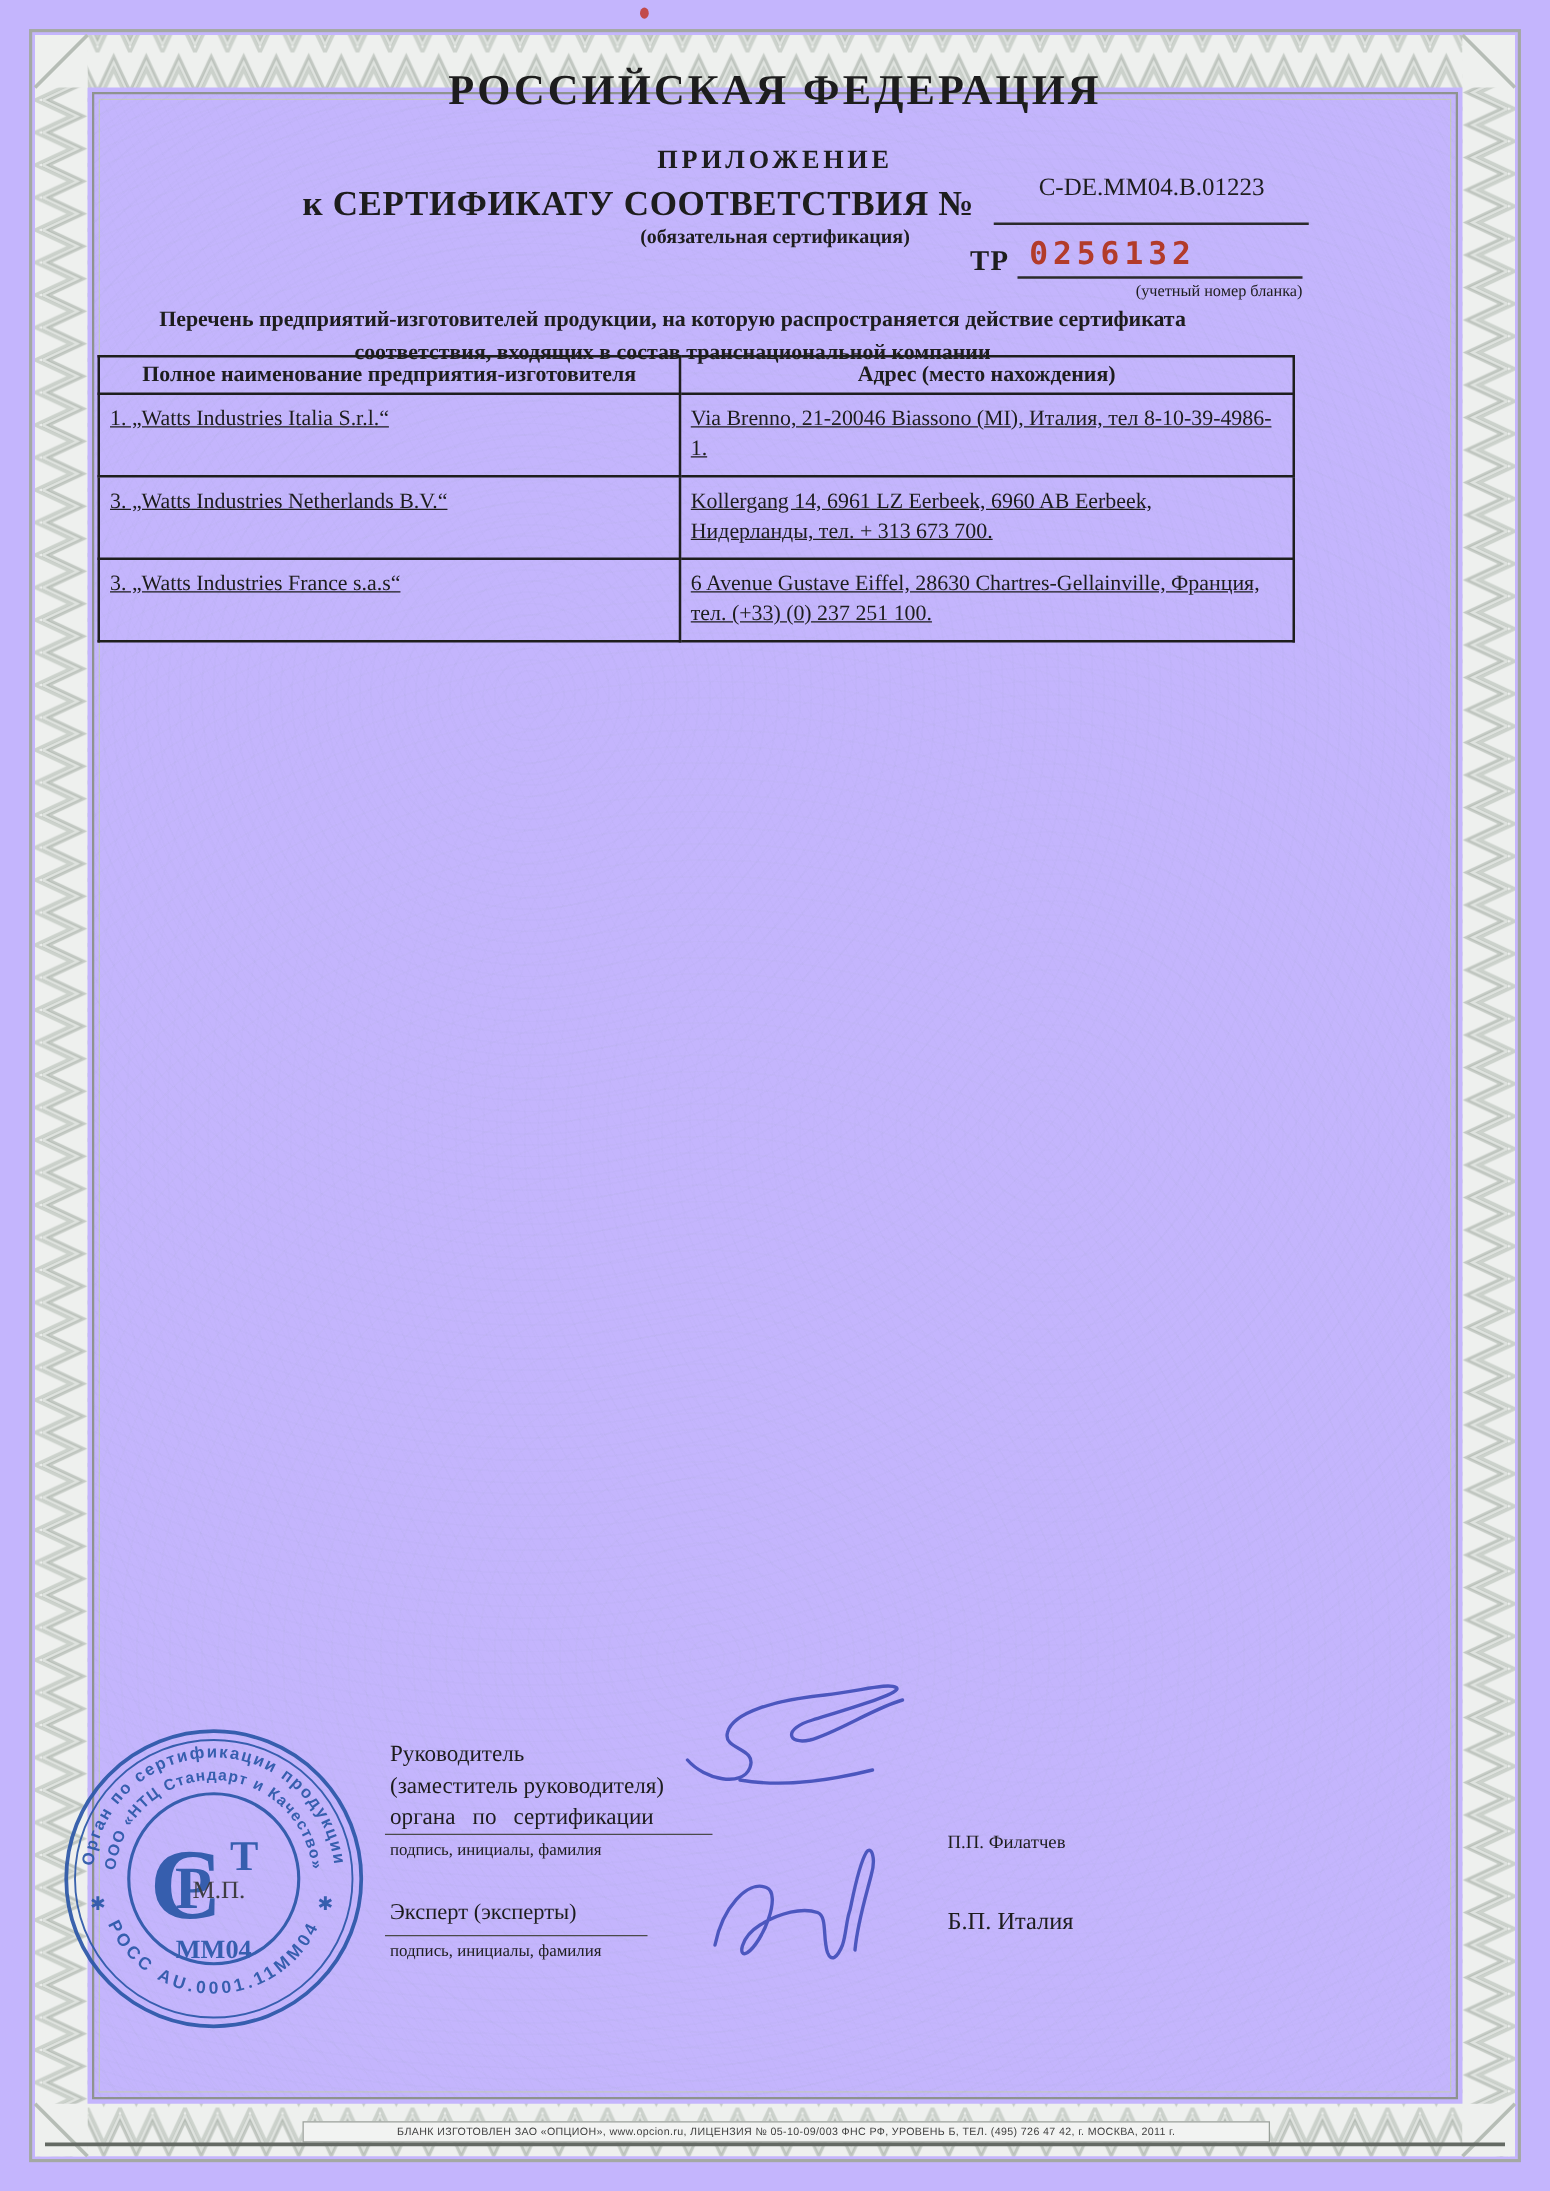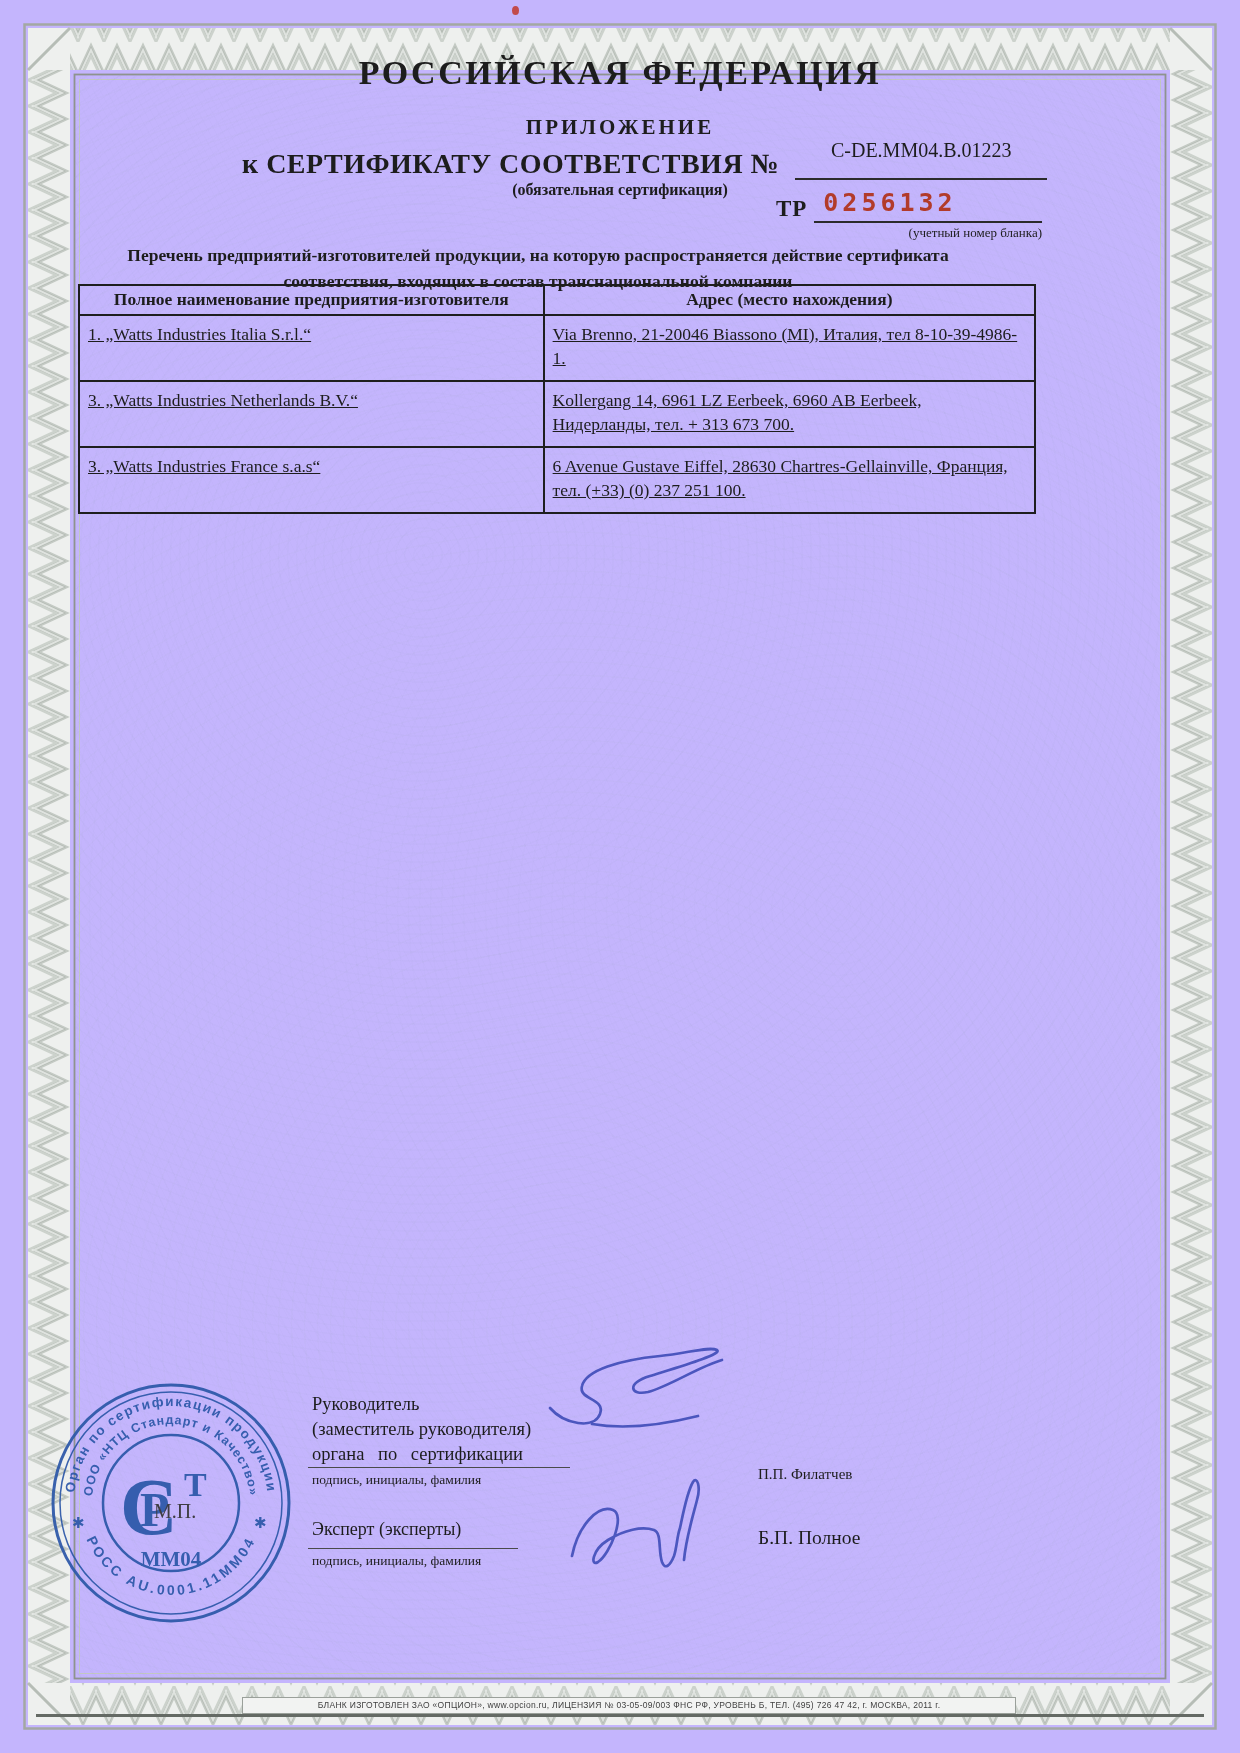"Б.П. Полное" div.abs { text: Полное -> Италия }
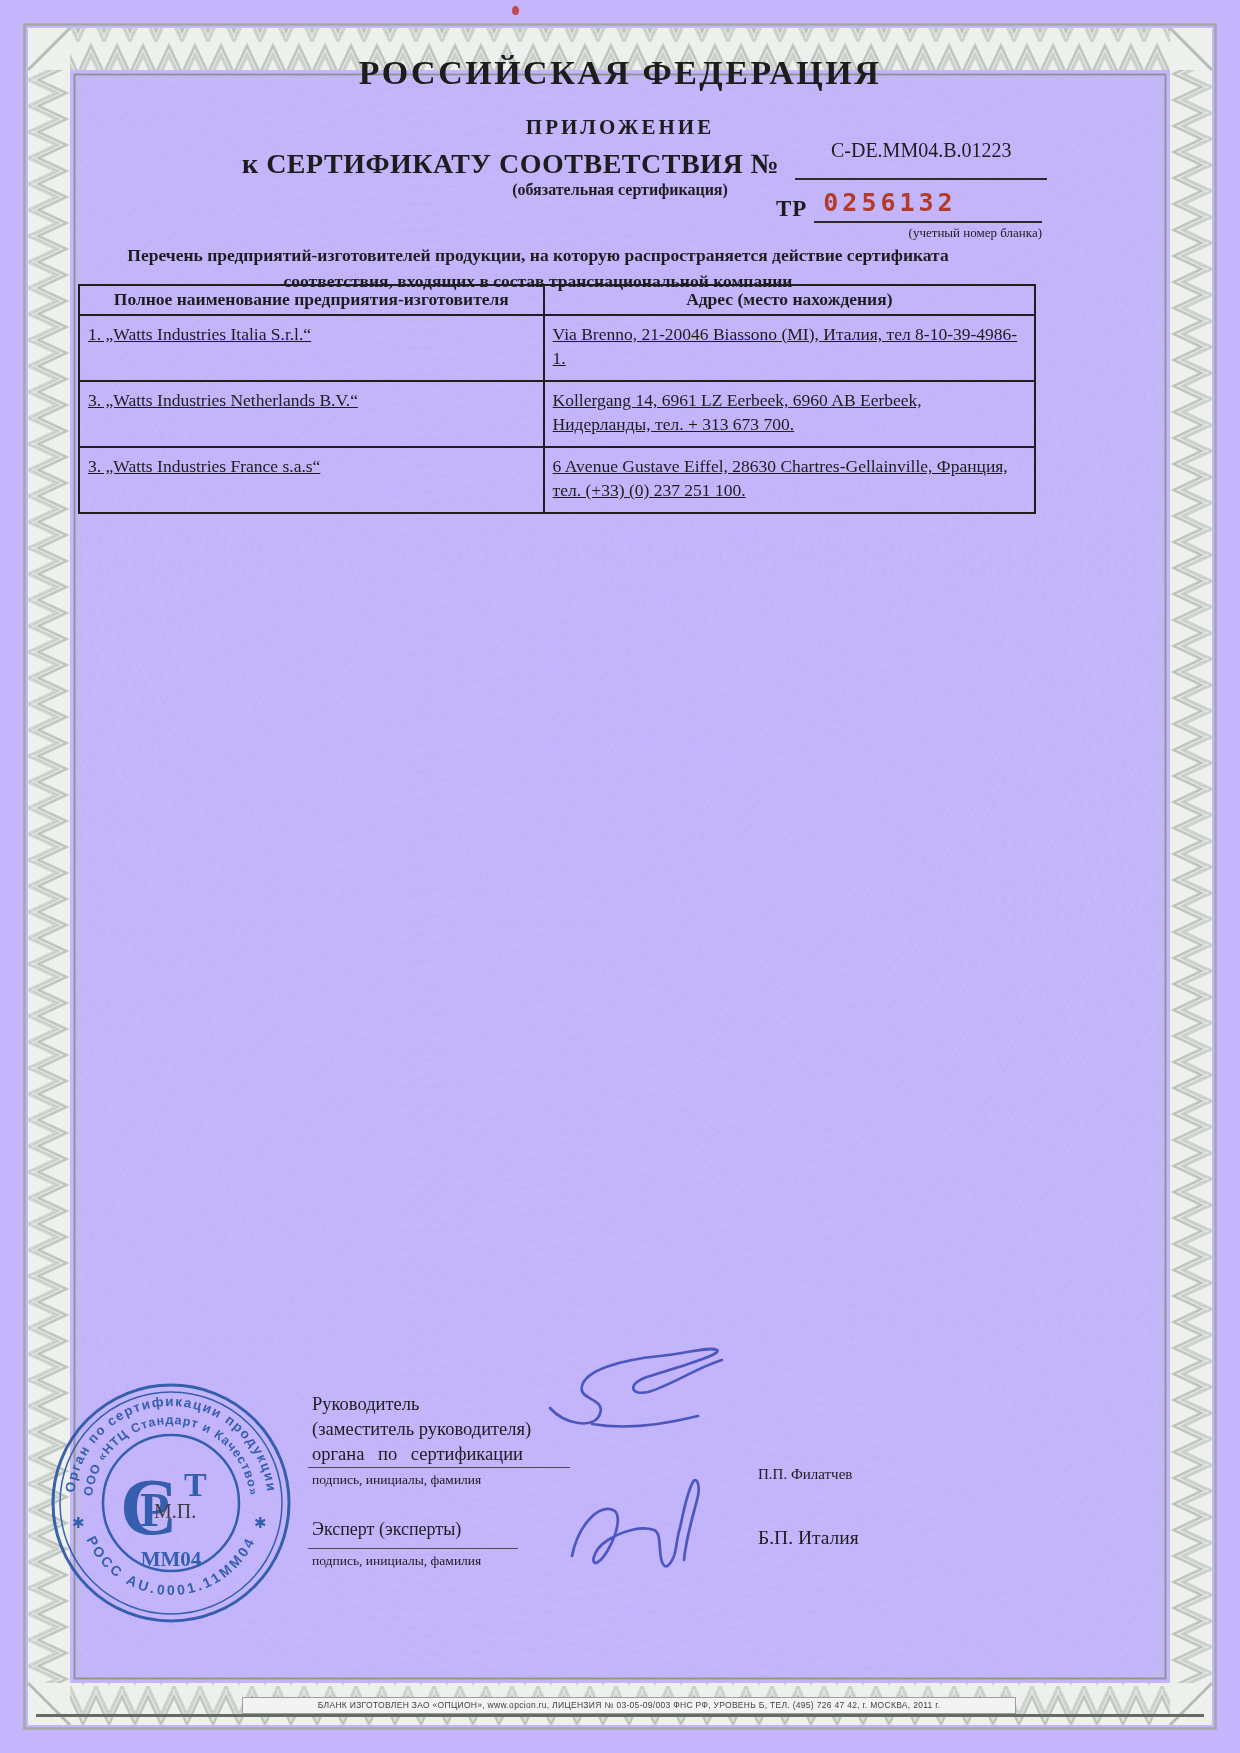"БЛАНК ИЗГОТОВЛЕН ЗАО «ОПЦИОН»," div.abs { text: 03-05-09/003 -> 05-10-09/003 }
